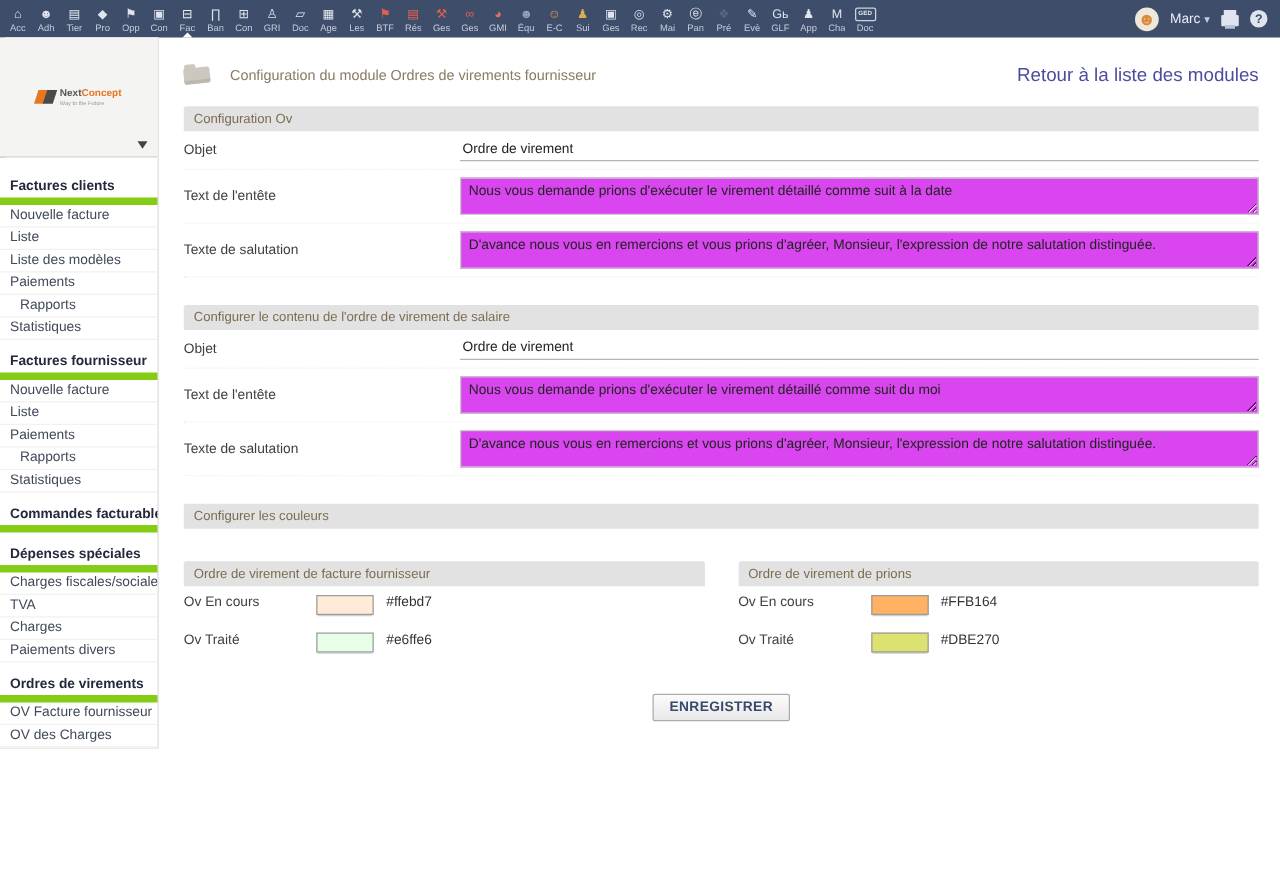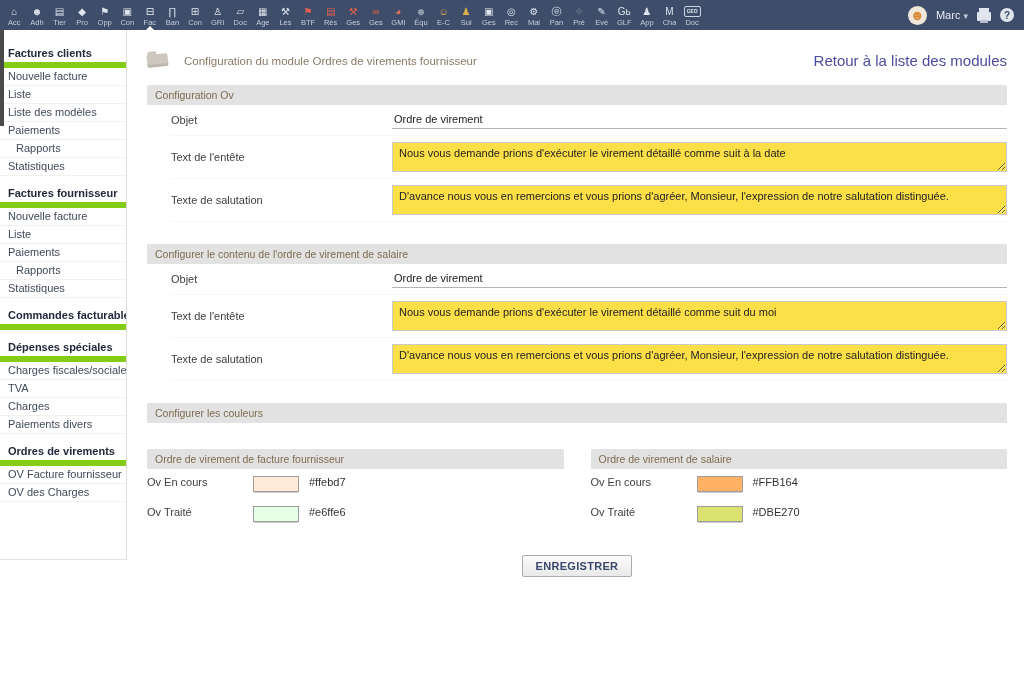"NextConcept" div.logo-box { html: none -> <div> <div> <span> <i></i> <i></i> </span> <span> <span><span>Next</span><span>Concept</span></span> <span>Way to the Future</span> </span> </div> <span></span> </div> }
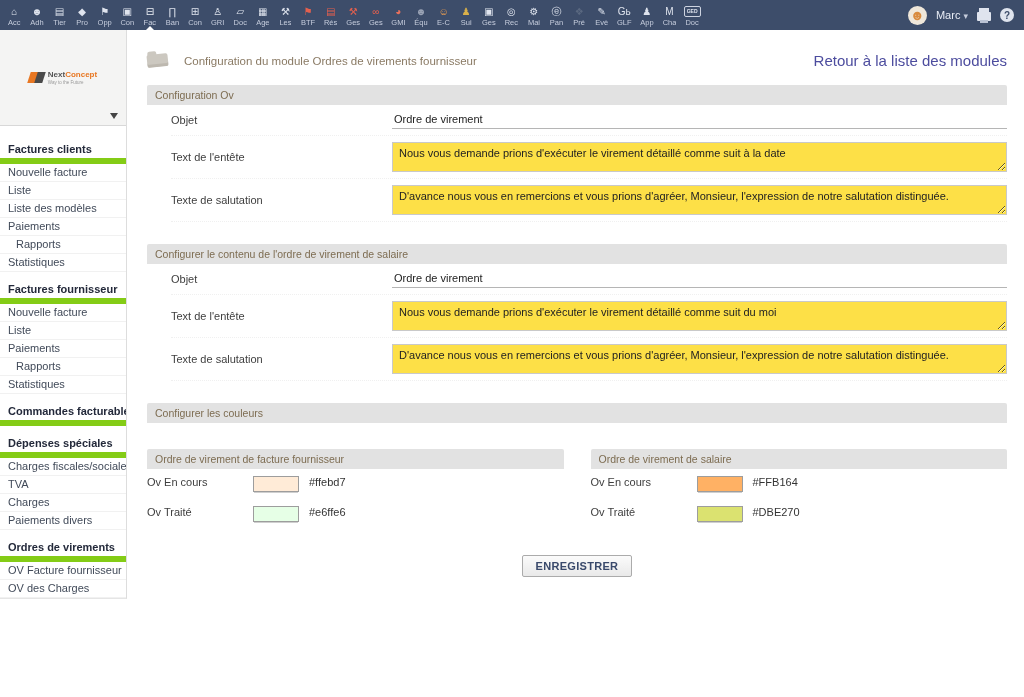"Objet" .form-row { margin-left: 24px -> none }
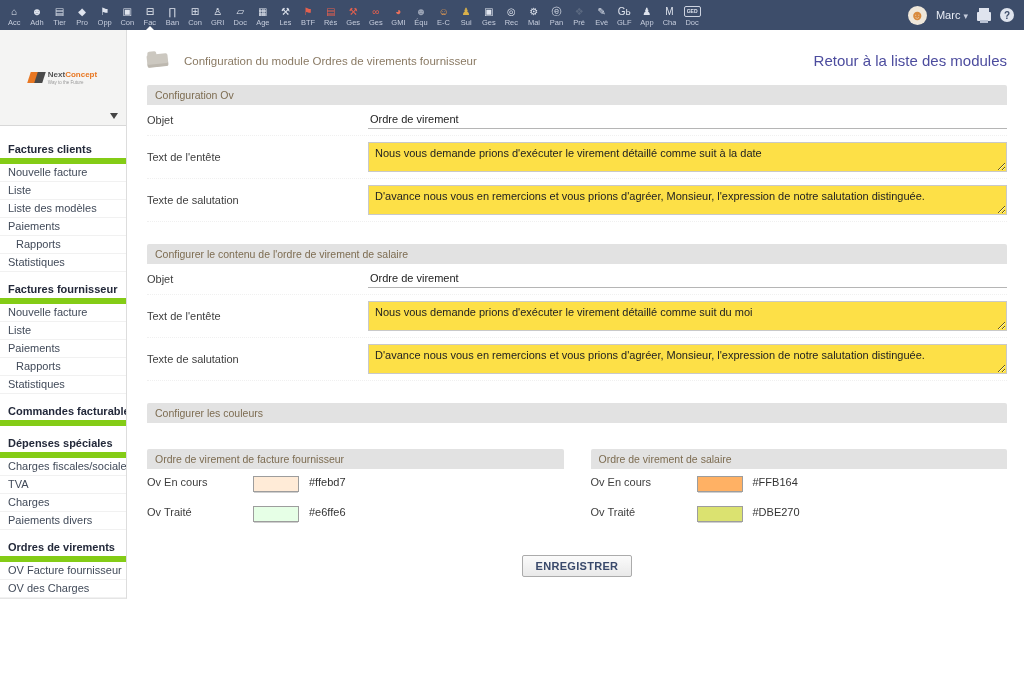"Nous vous demande prions d'exécuter" .box-area { background: #fde047 -> #d946ef }
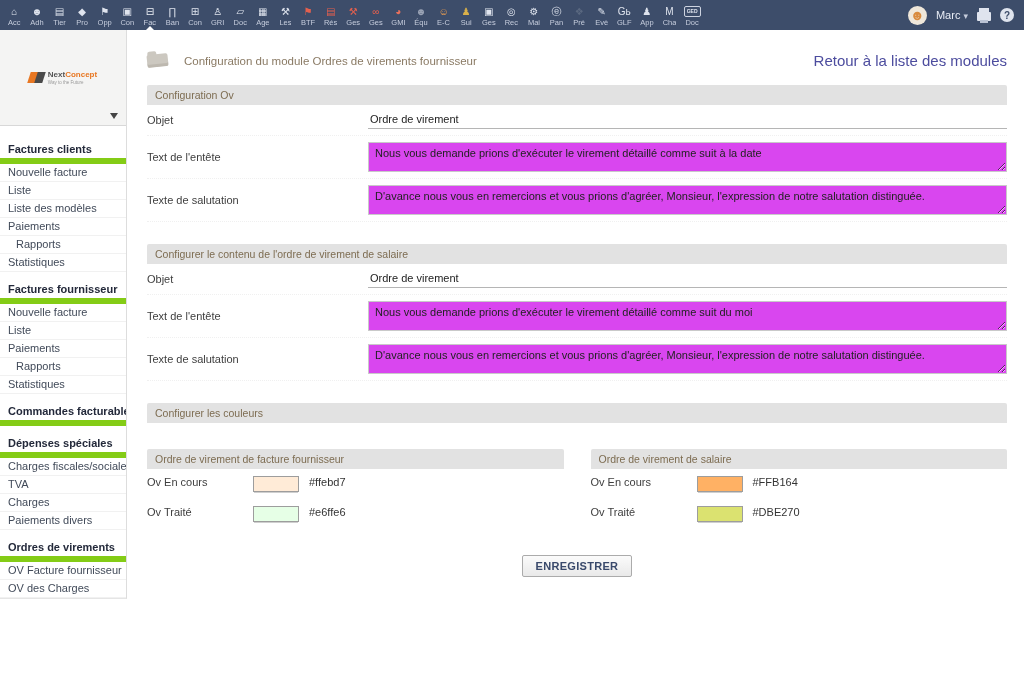"Ordre de virement de salaire" div.sec-head { text: salaire -> prions }
